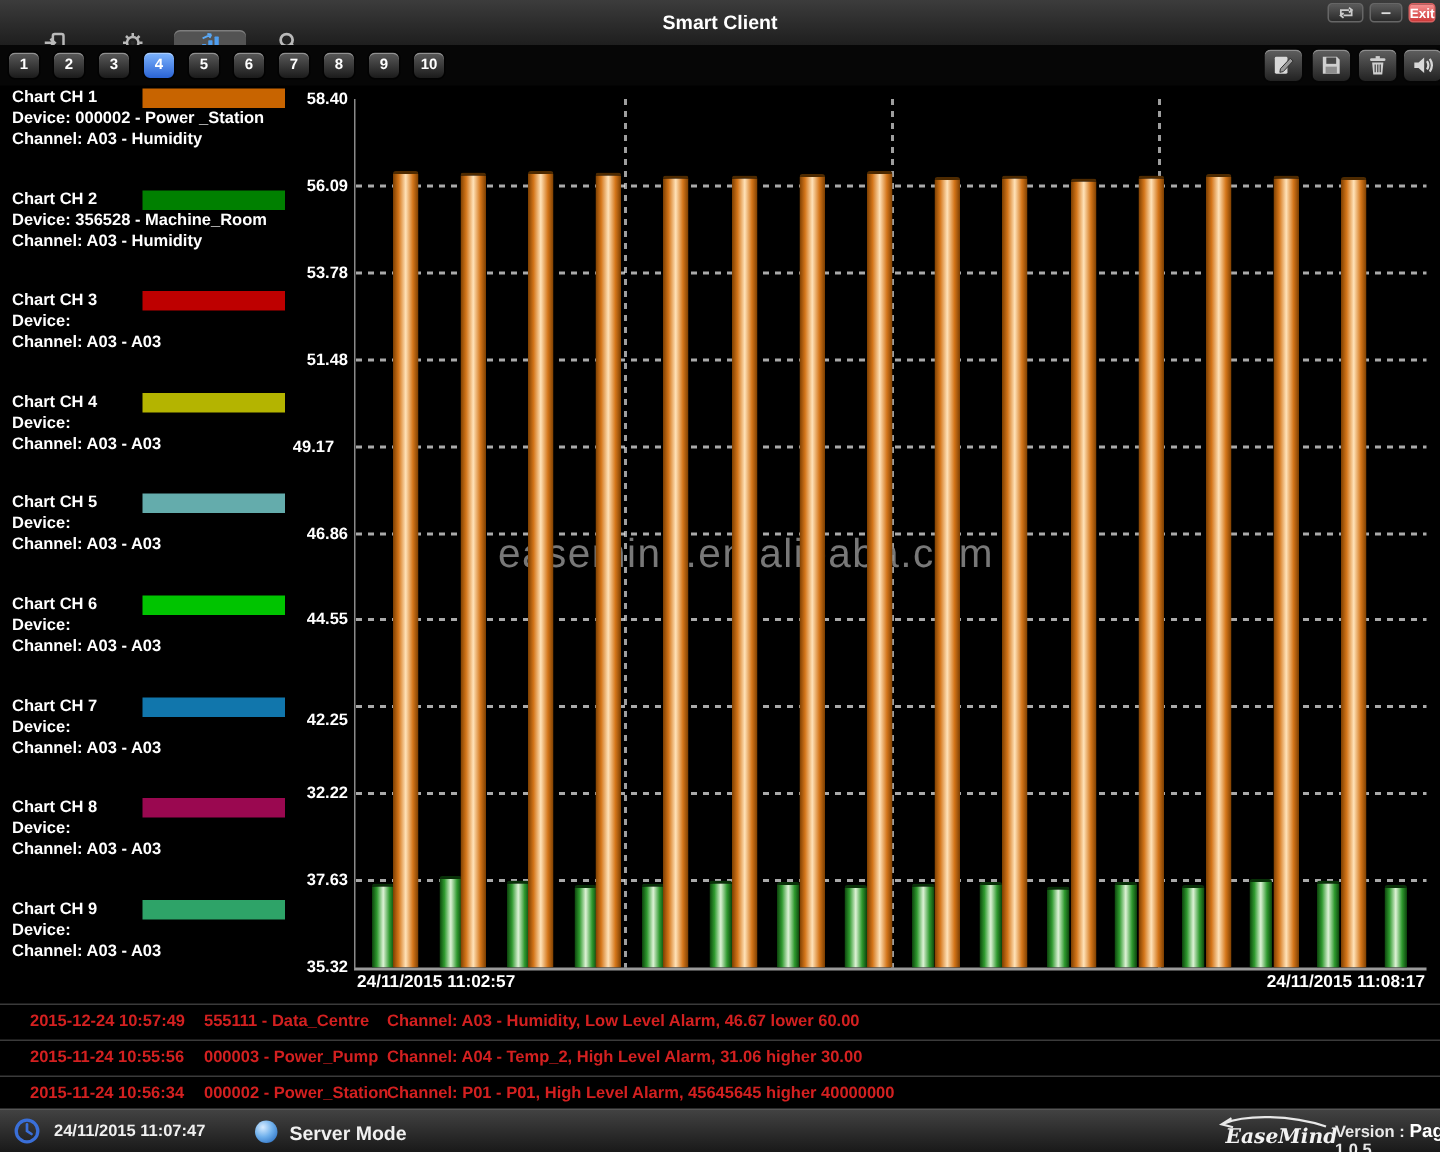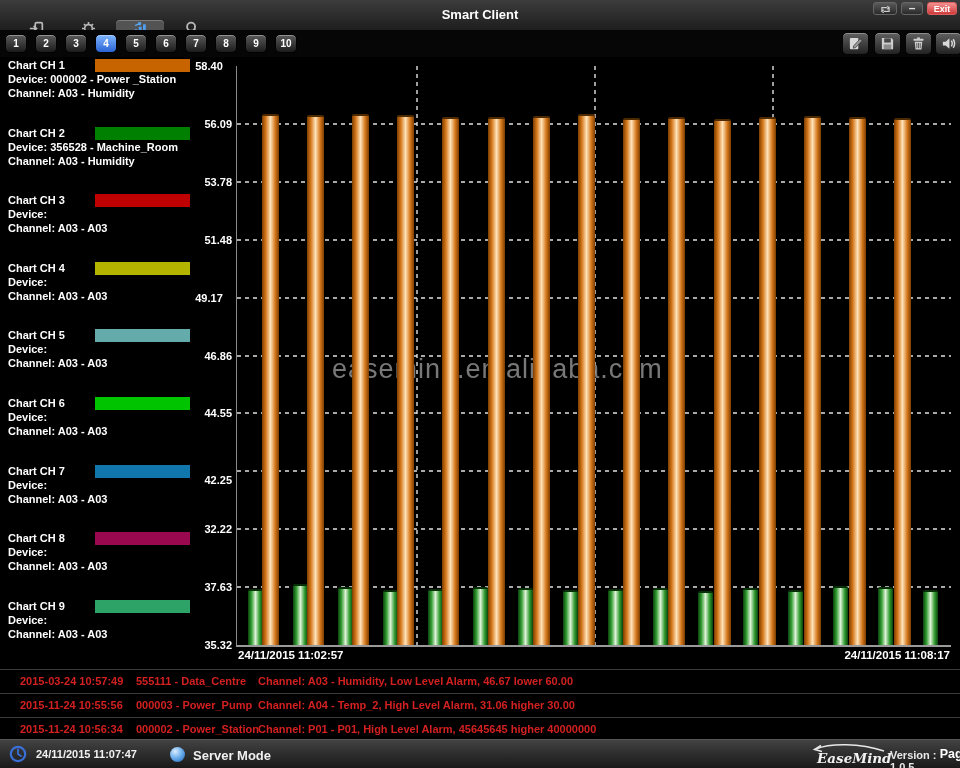"Exit" .winbtn.exit { width: 30px -> 18px }
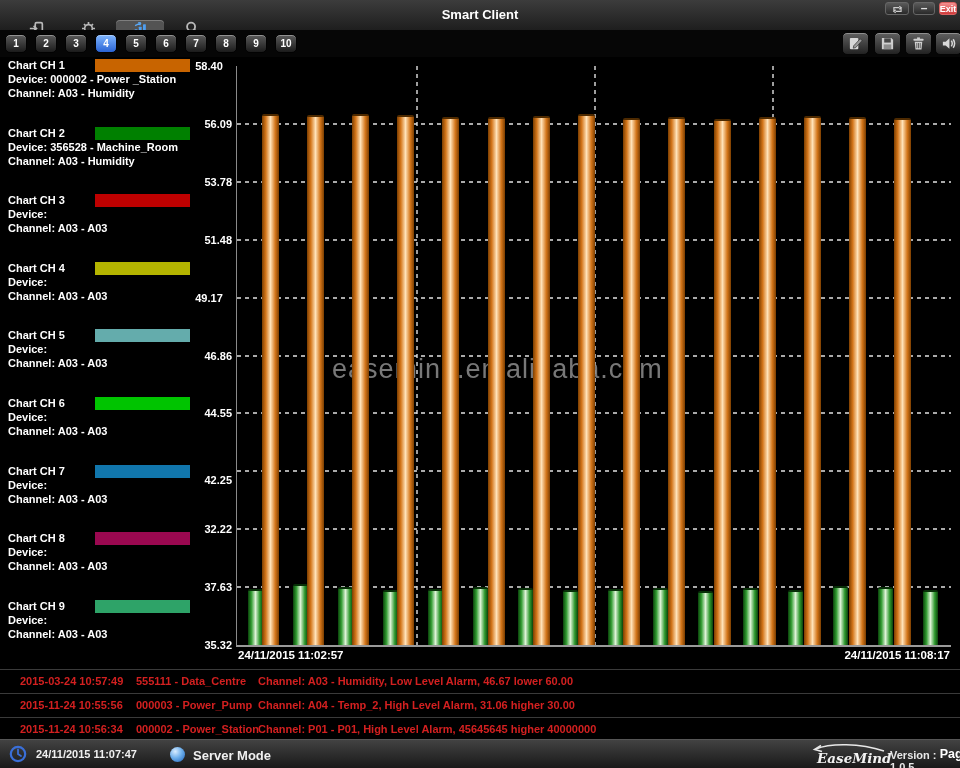"58.40" div.ytick { text-align: center -> none }
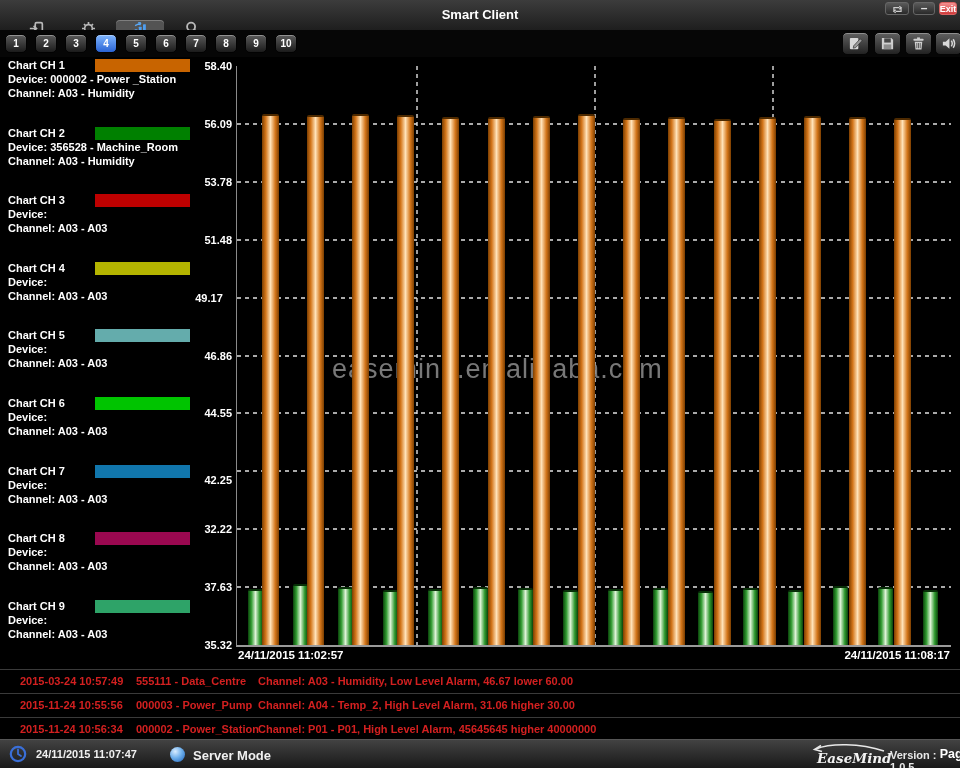"2015-03-24 10:57:49" span.a-time { text: 2015-03-24 -> 2015-12-24 }
